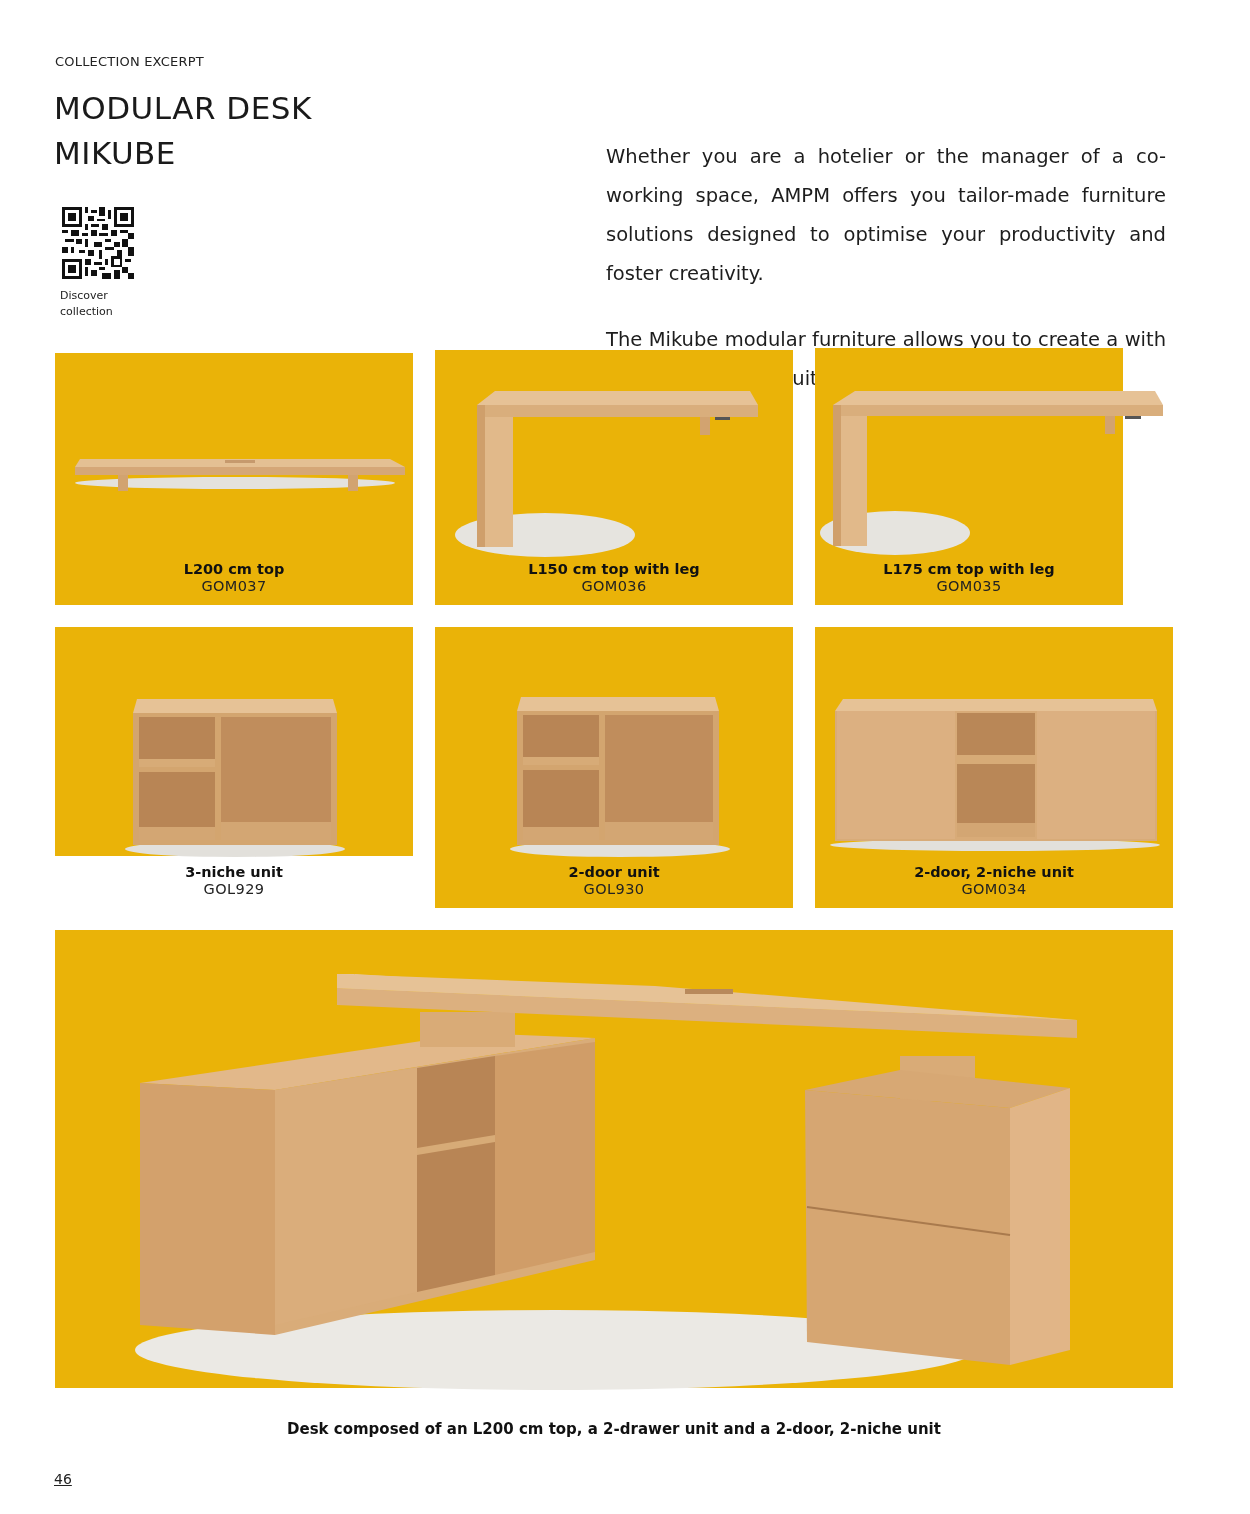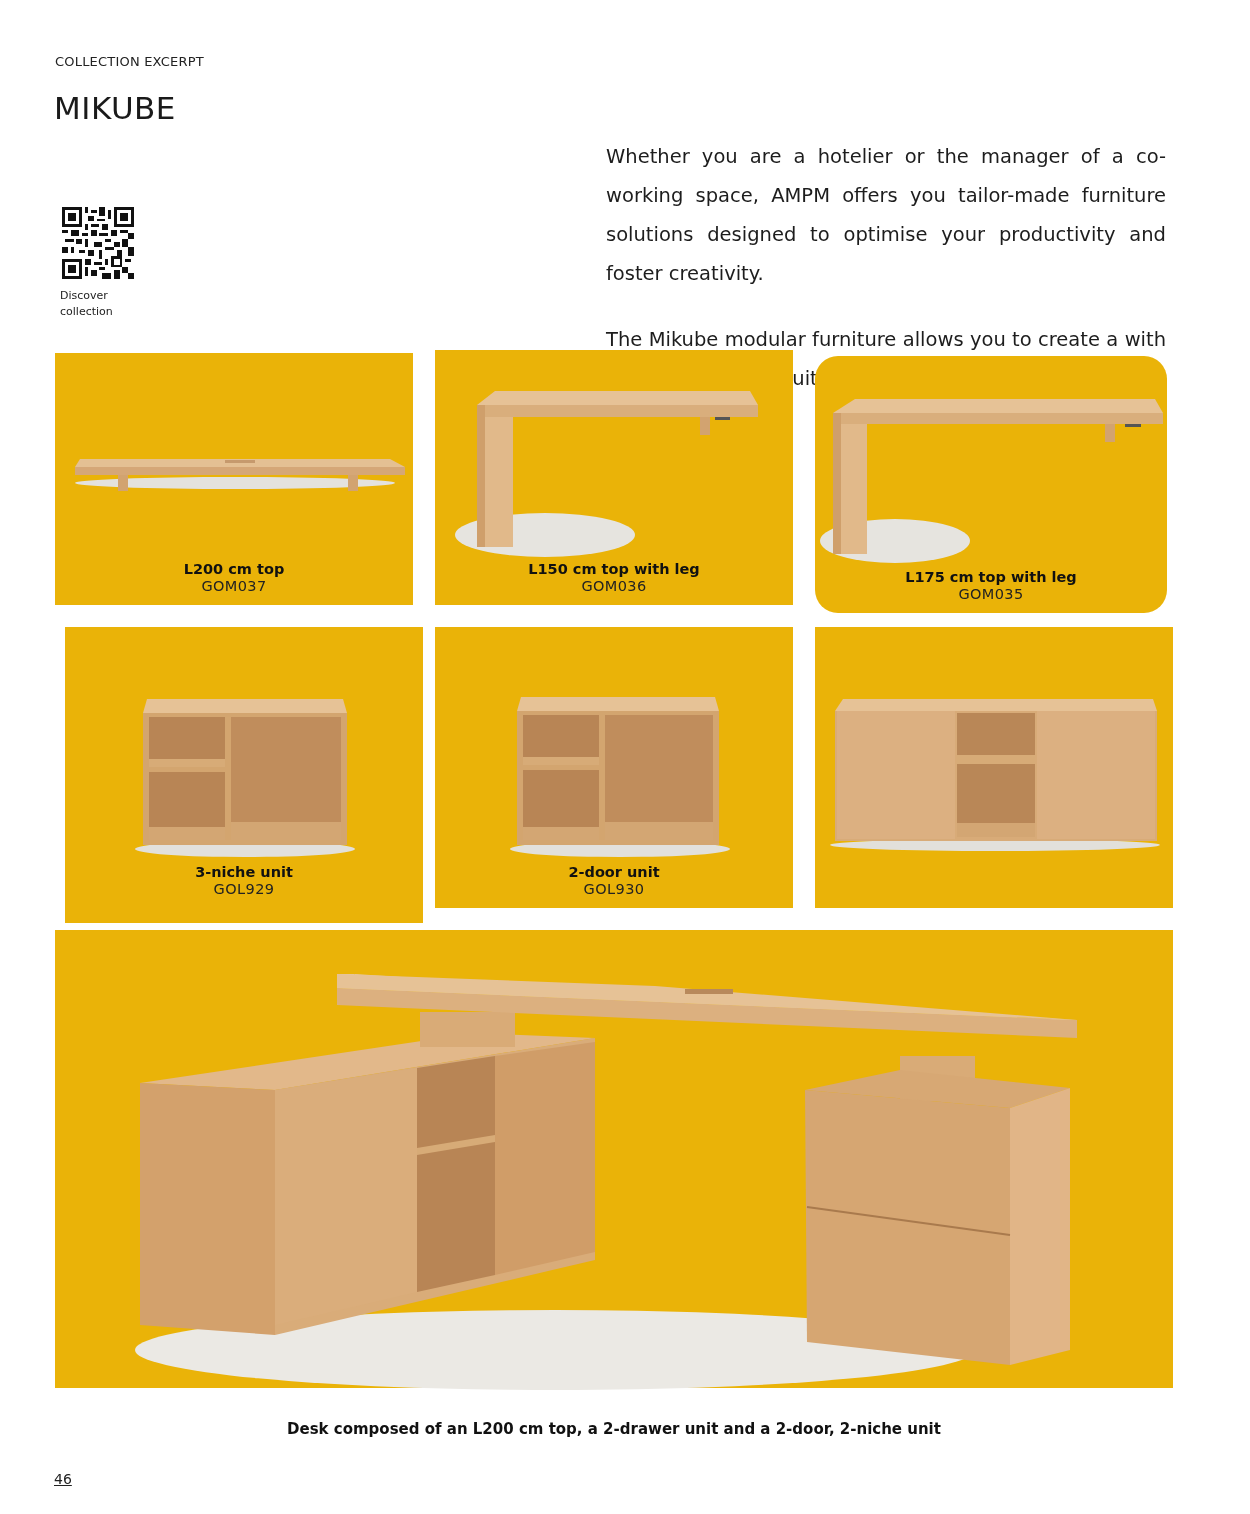"MODULAR DESK" div { html: none -> <div>MODULAR DESK</div> }
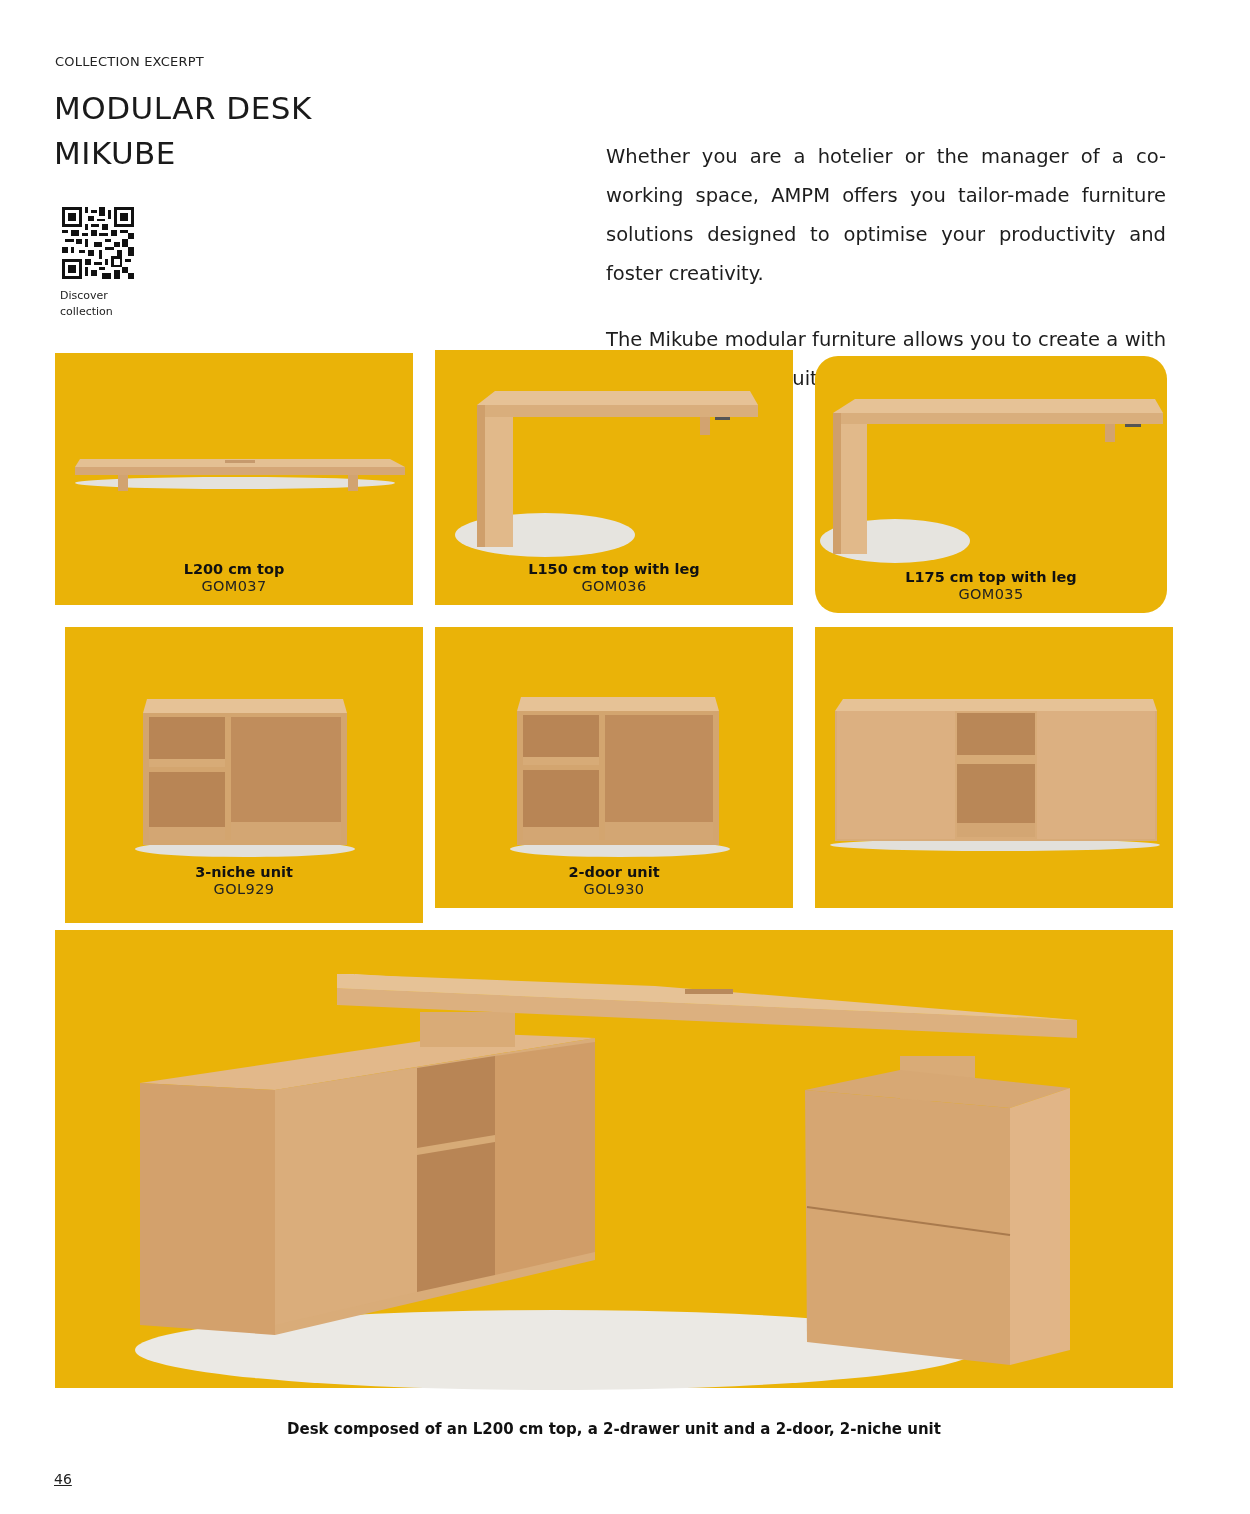"L175 cm top with leg" div.abs { border-radius: 23px -> none; top: 356px -> 348px; width: 352px -> 308px }
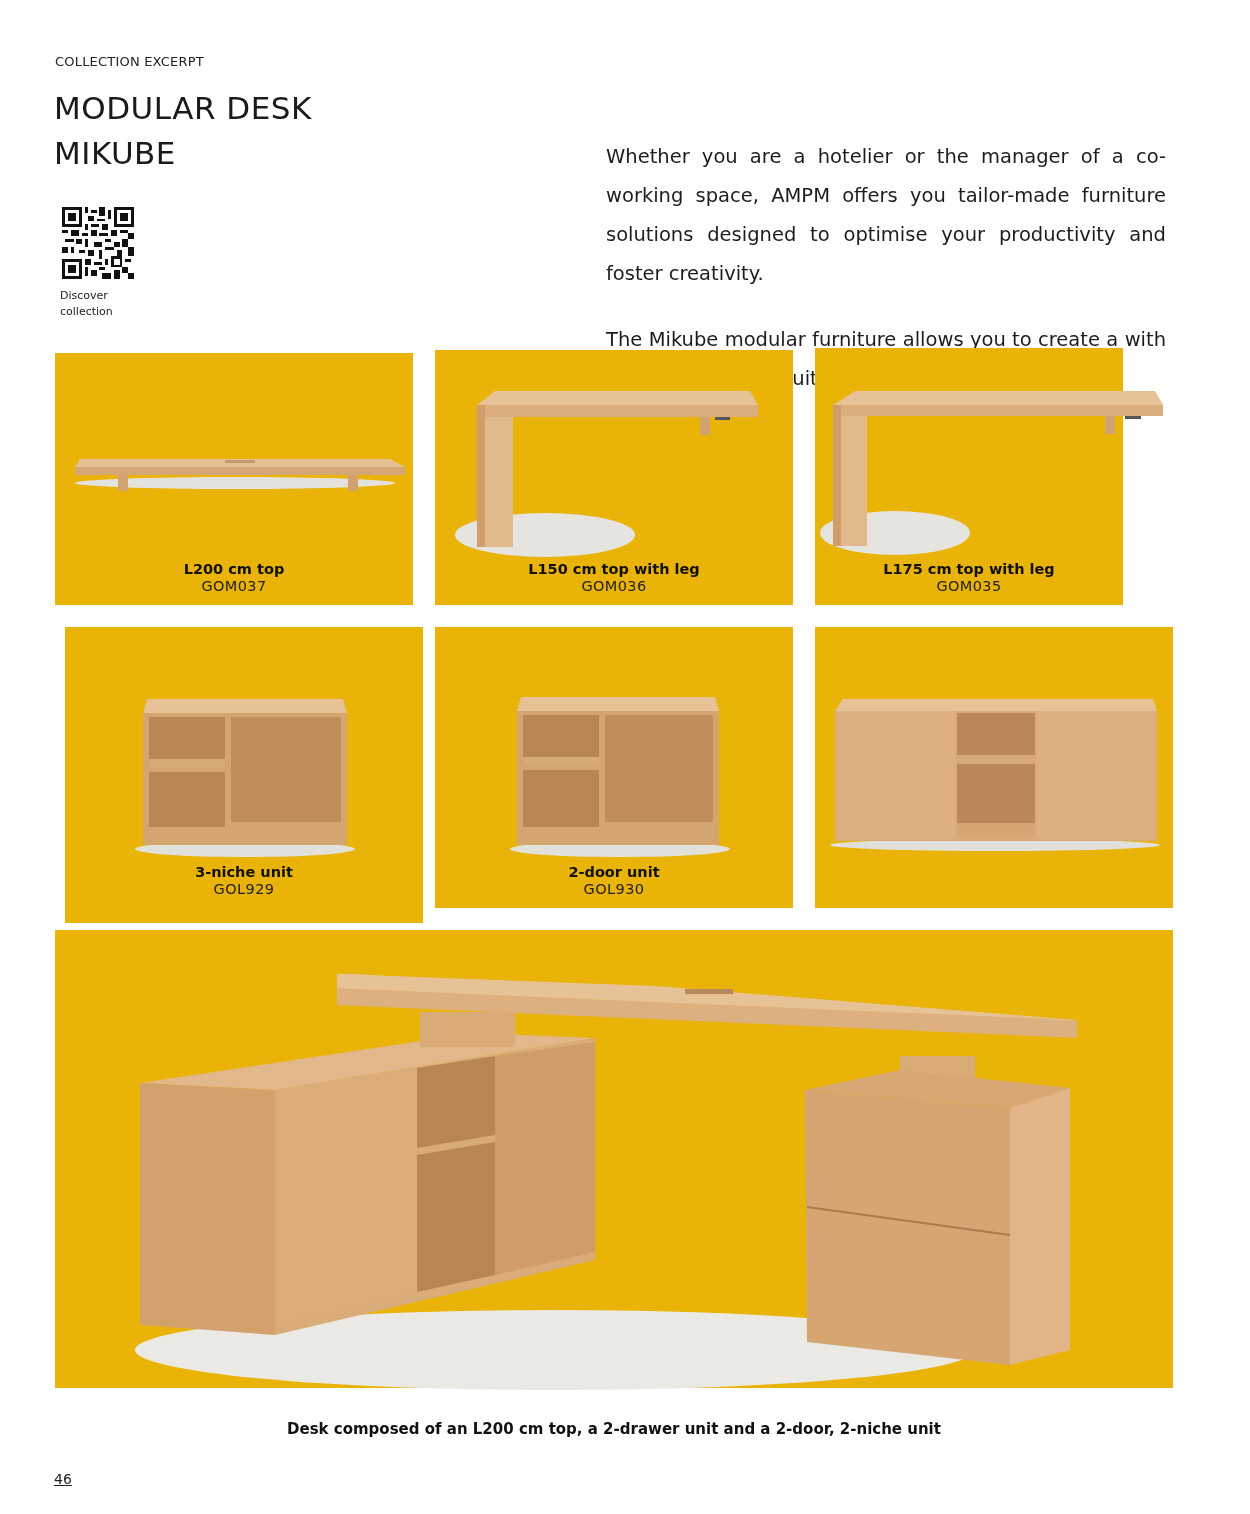"3-niche unit" div.abs { height: 296px -> 229px; left: 65px -> 55px }
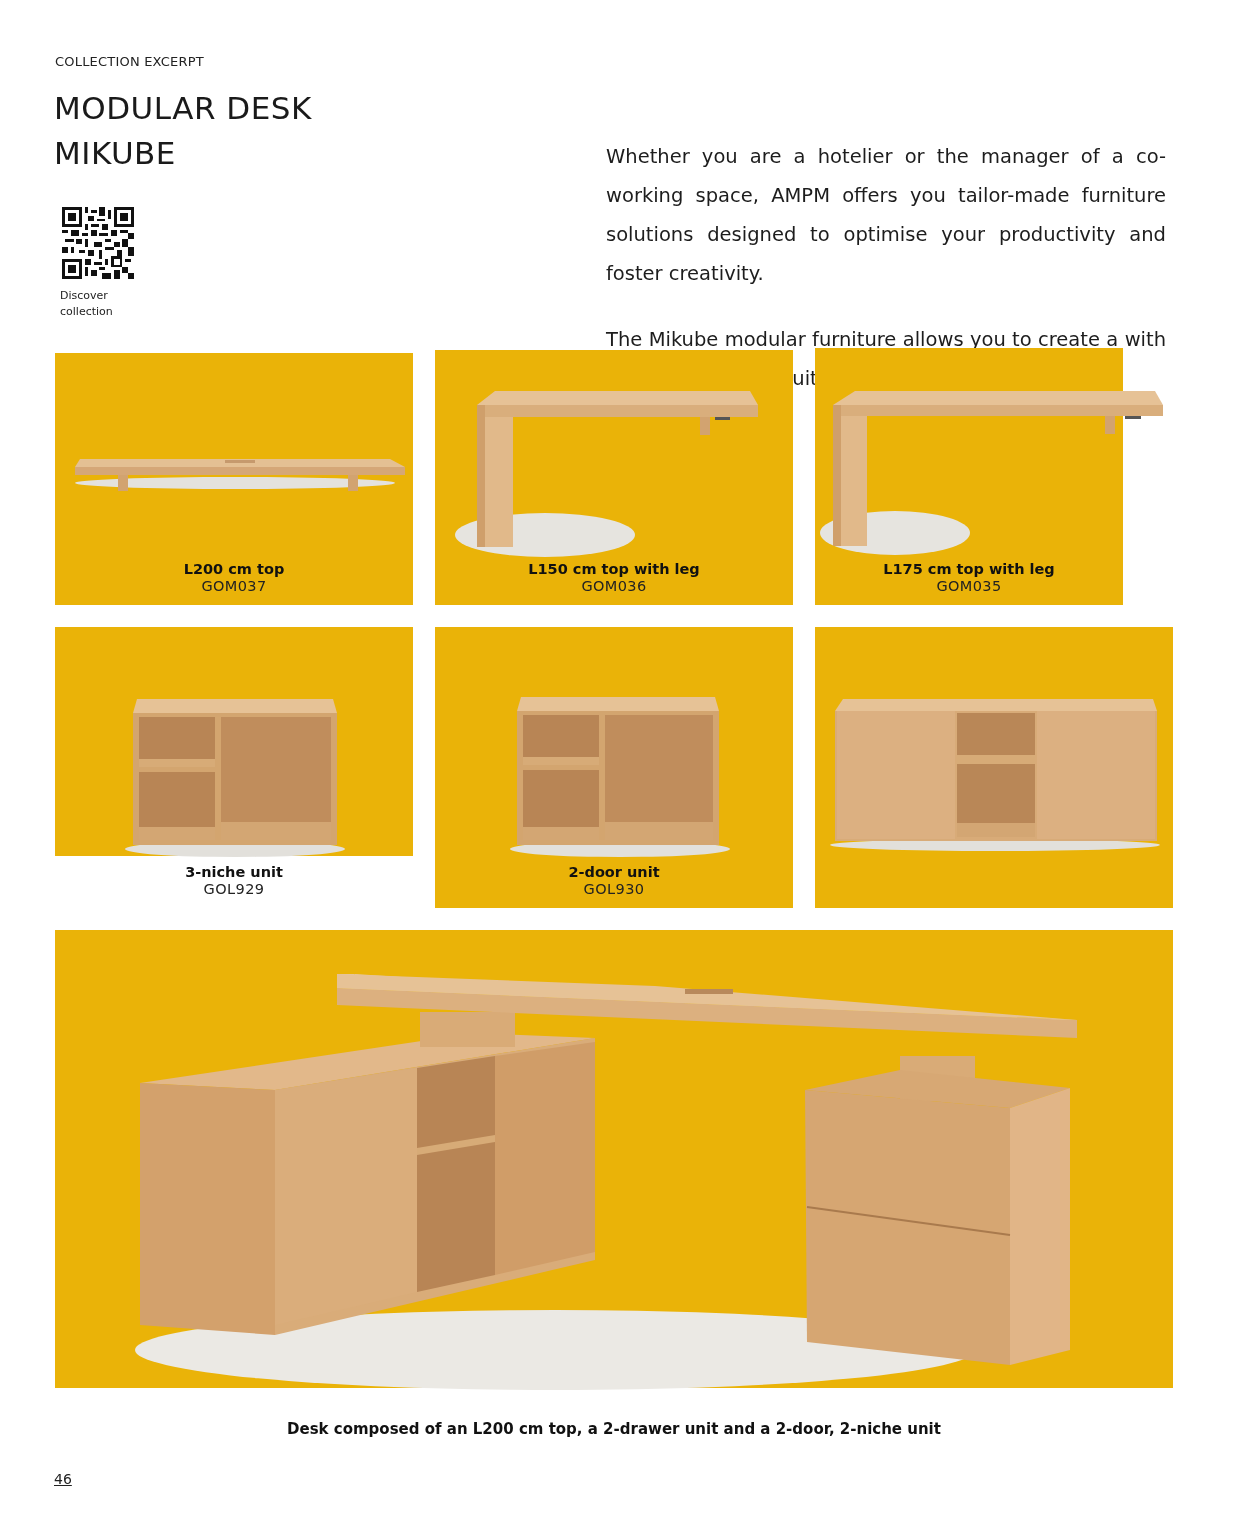"2-door, 2-niche unit" div.cap { html: none -> <div> <span>2-door, 2-niche unit</span> <span>GOM034</span> </div> }
